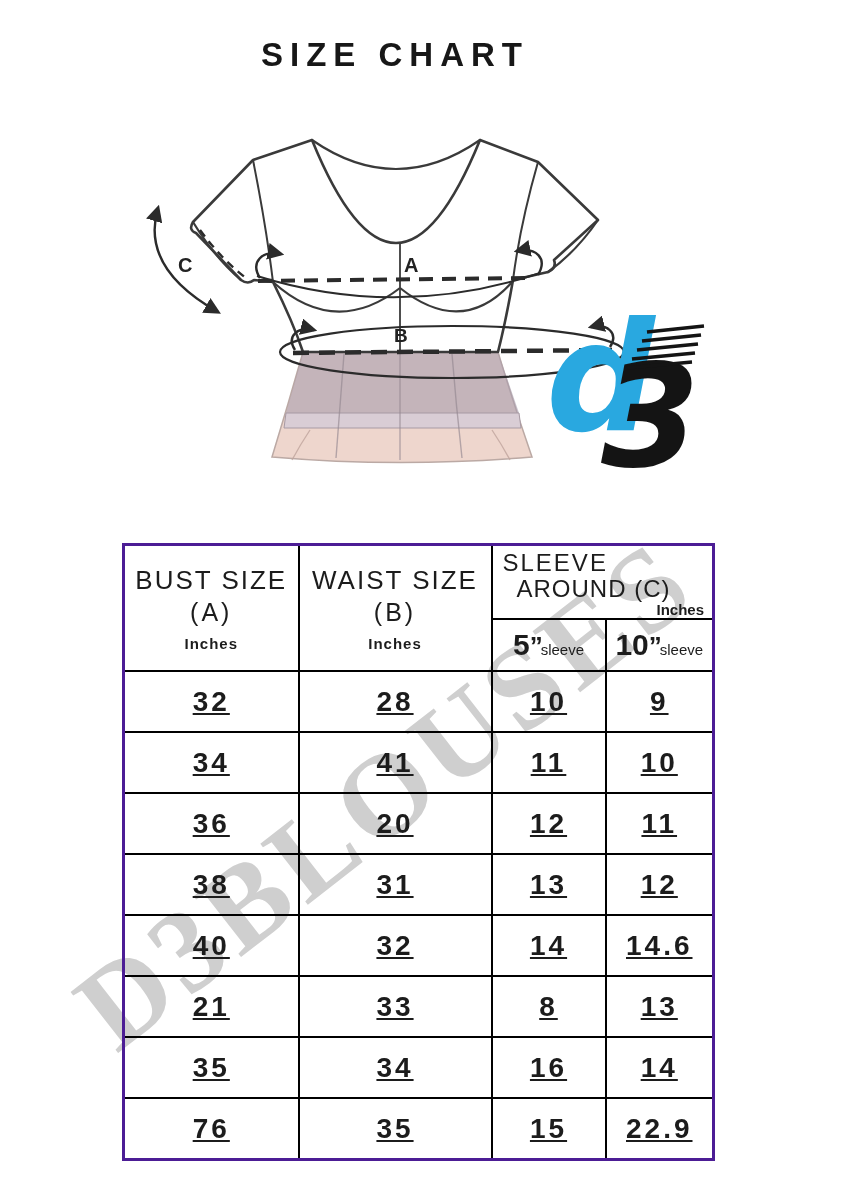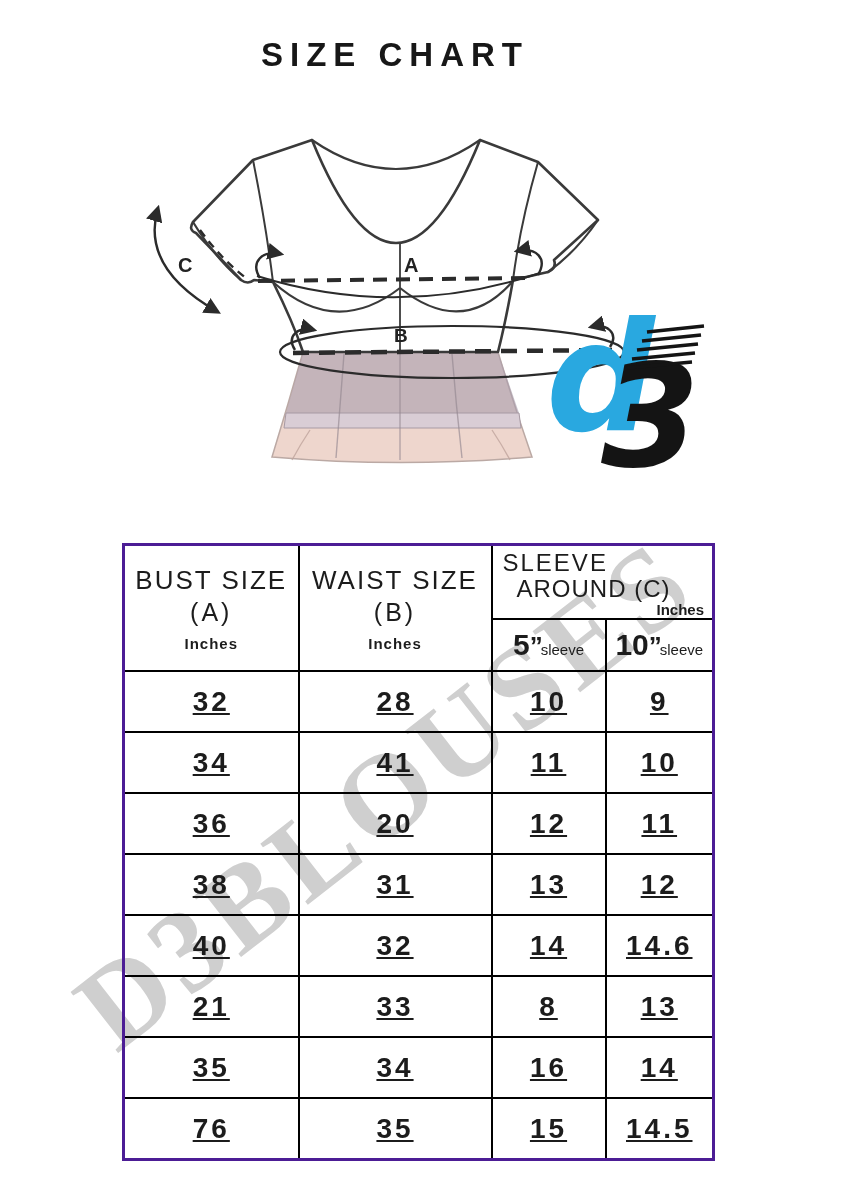"14.5" td.num { text: 14.5 -> 22.9 }
